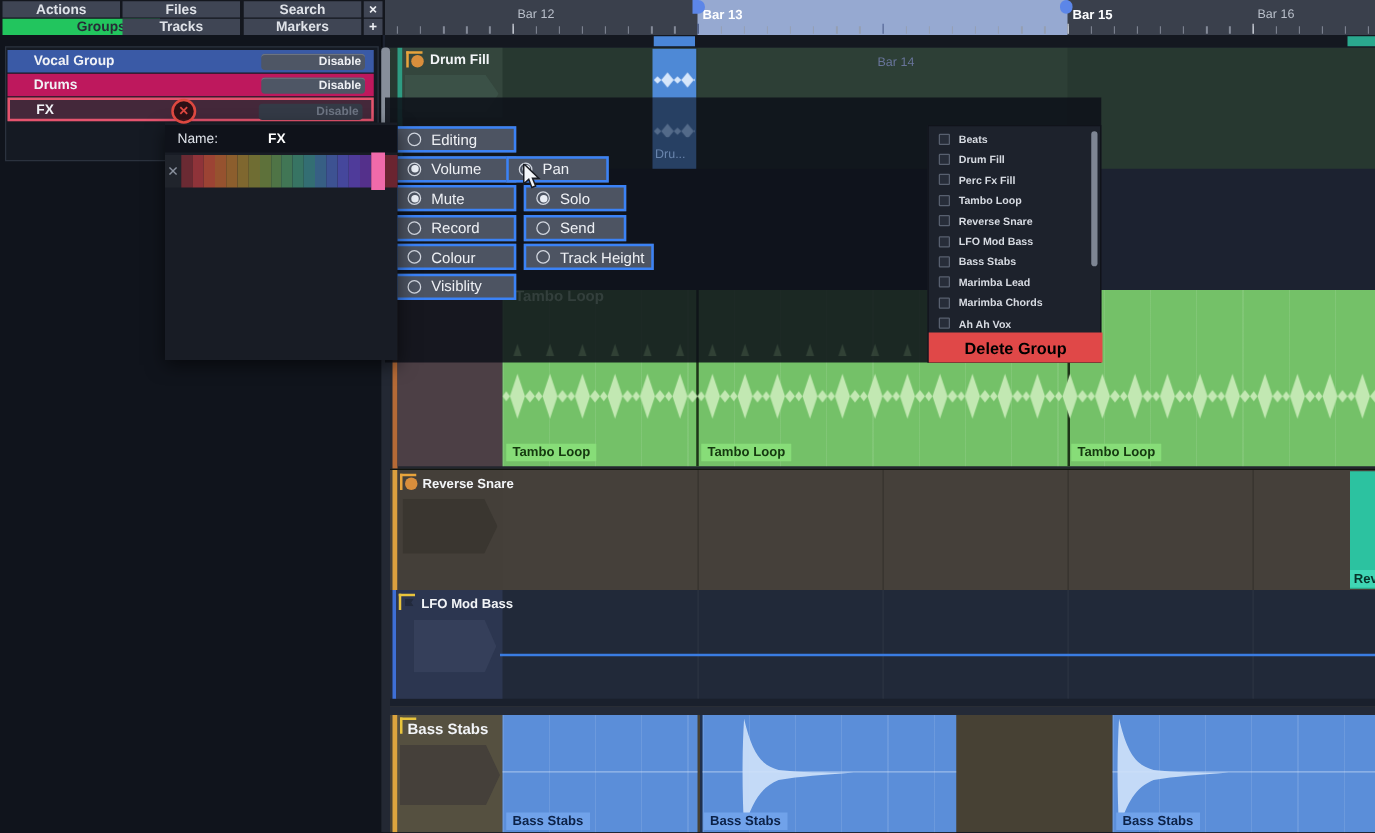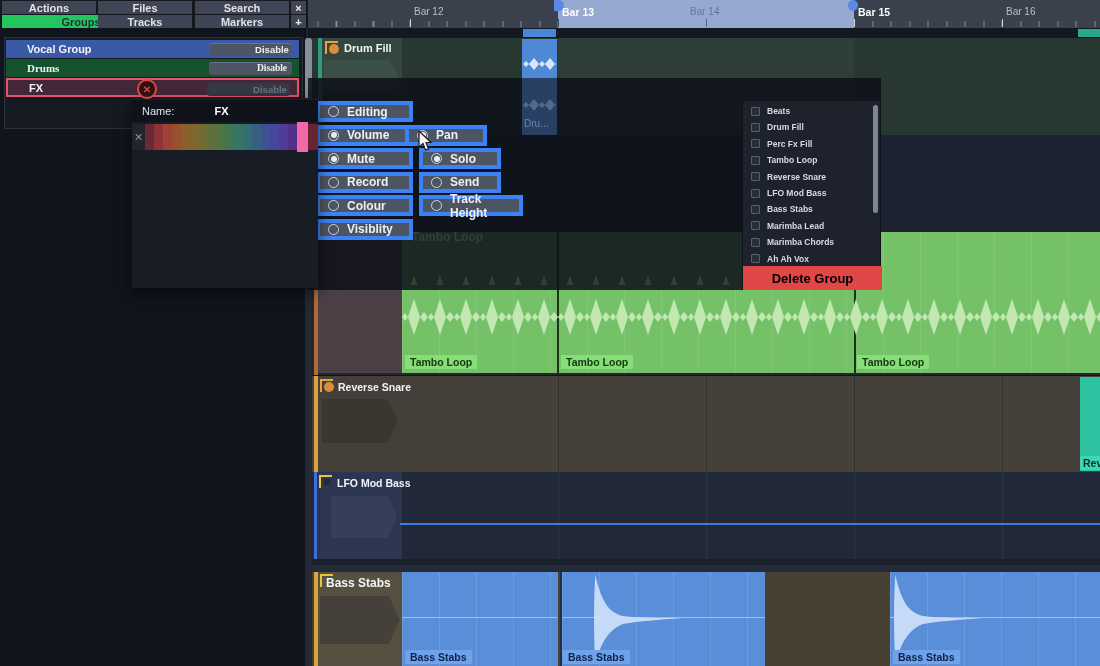"Bar 14" span.barlab { left: 382px -> 394px; margin-top: none -> 39px }
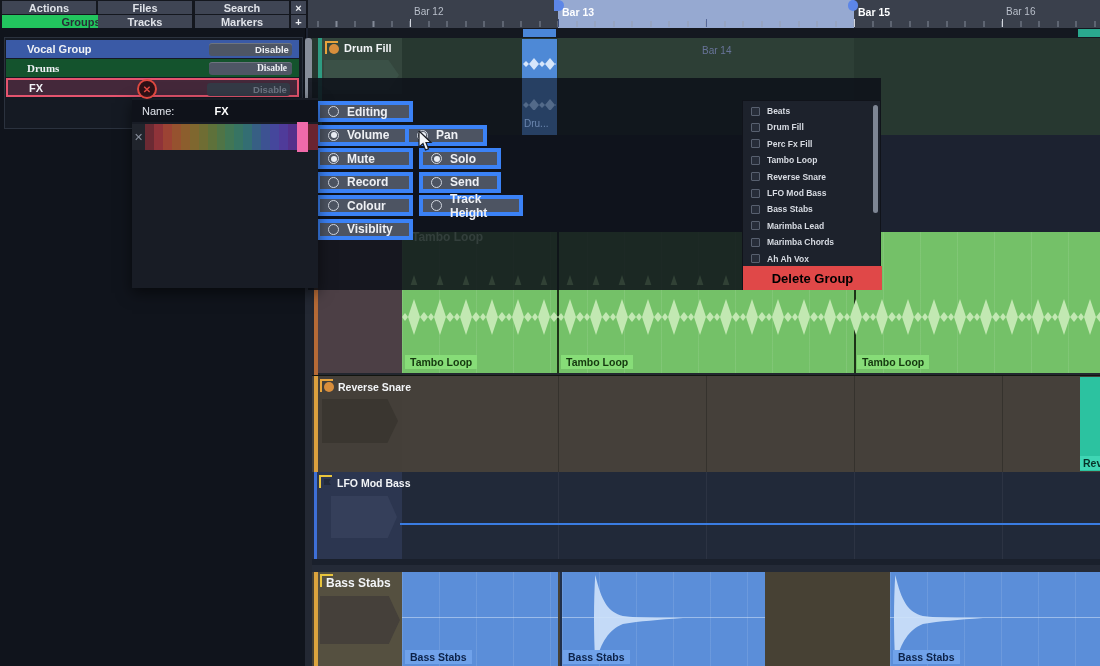"Drums" div.grow { background: #14532d -> #be185d; font-family: Liberation Serif, serif -> none }
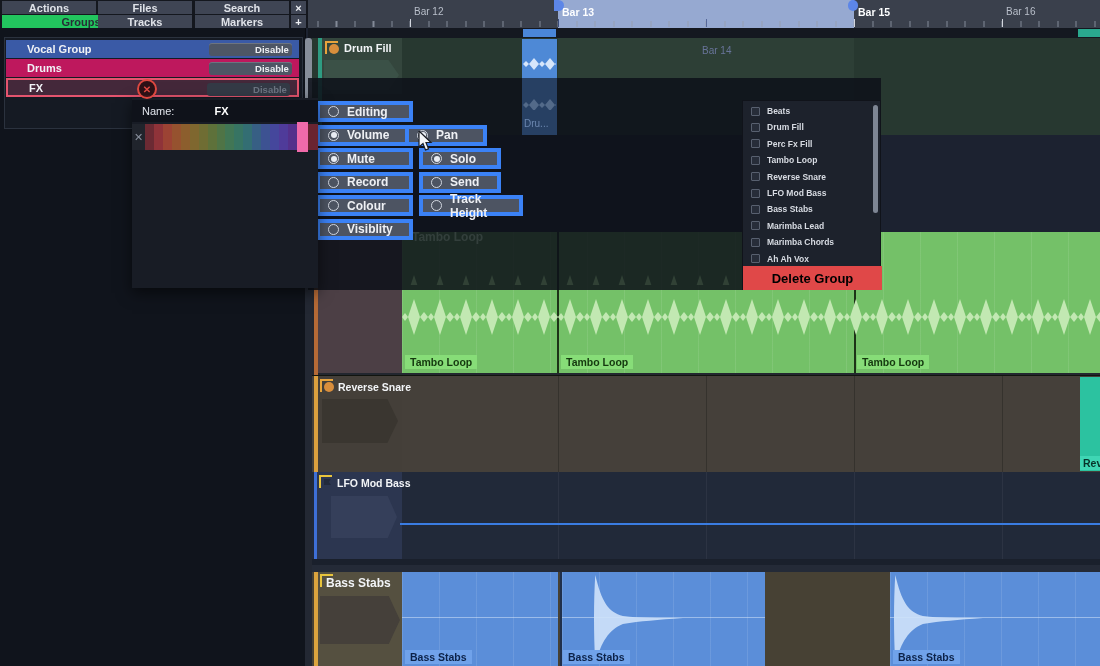"Editing" .opt { border: 4px solid #3b82f6 -> 2px solid #3b82f6; font-weight: bold -> none }
